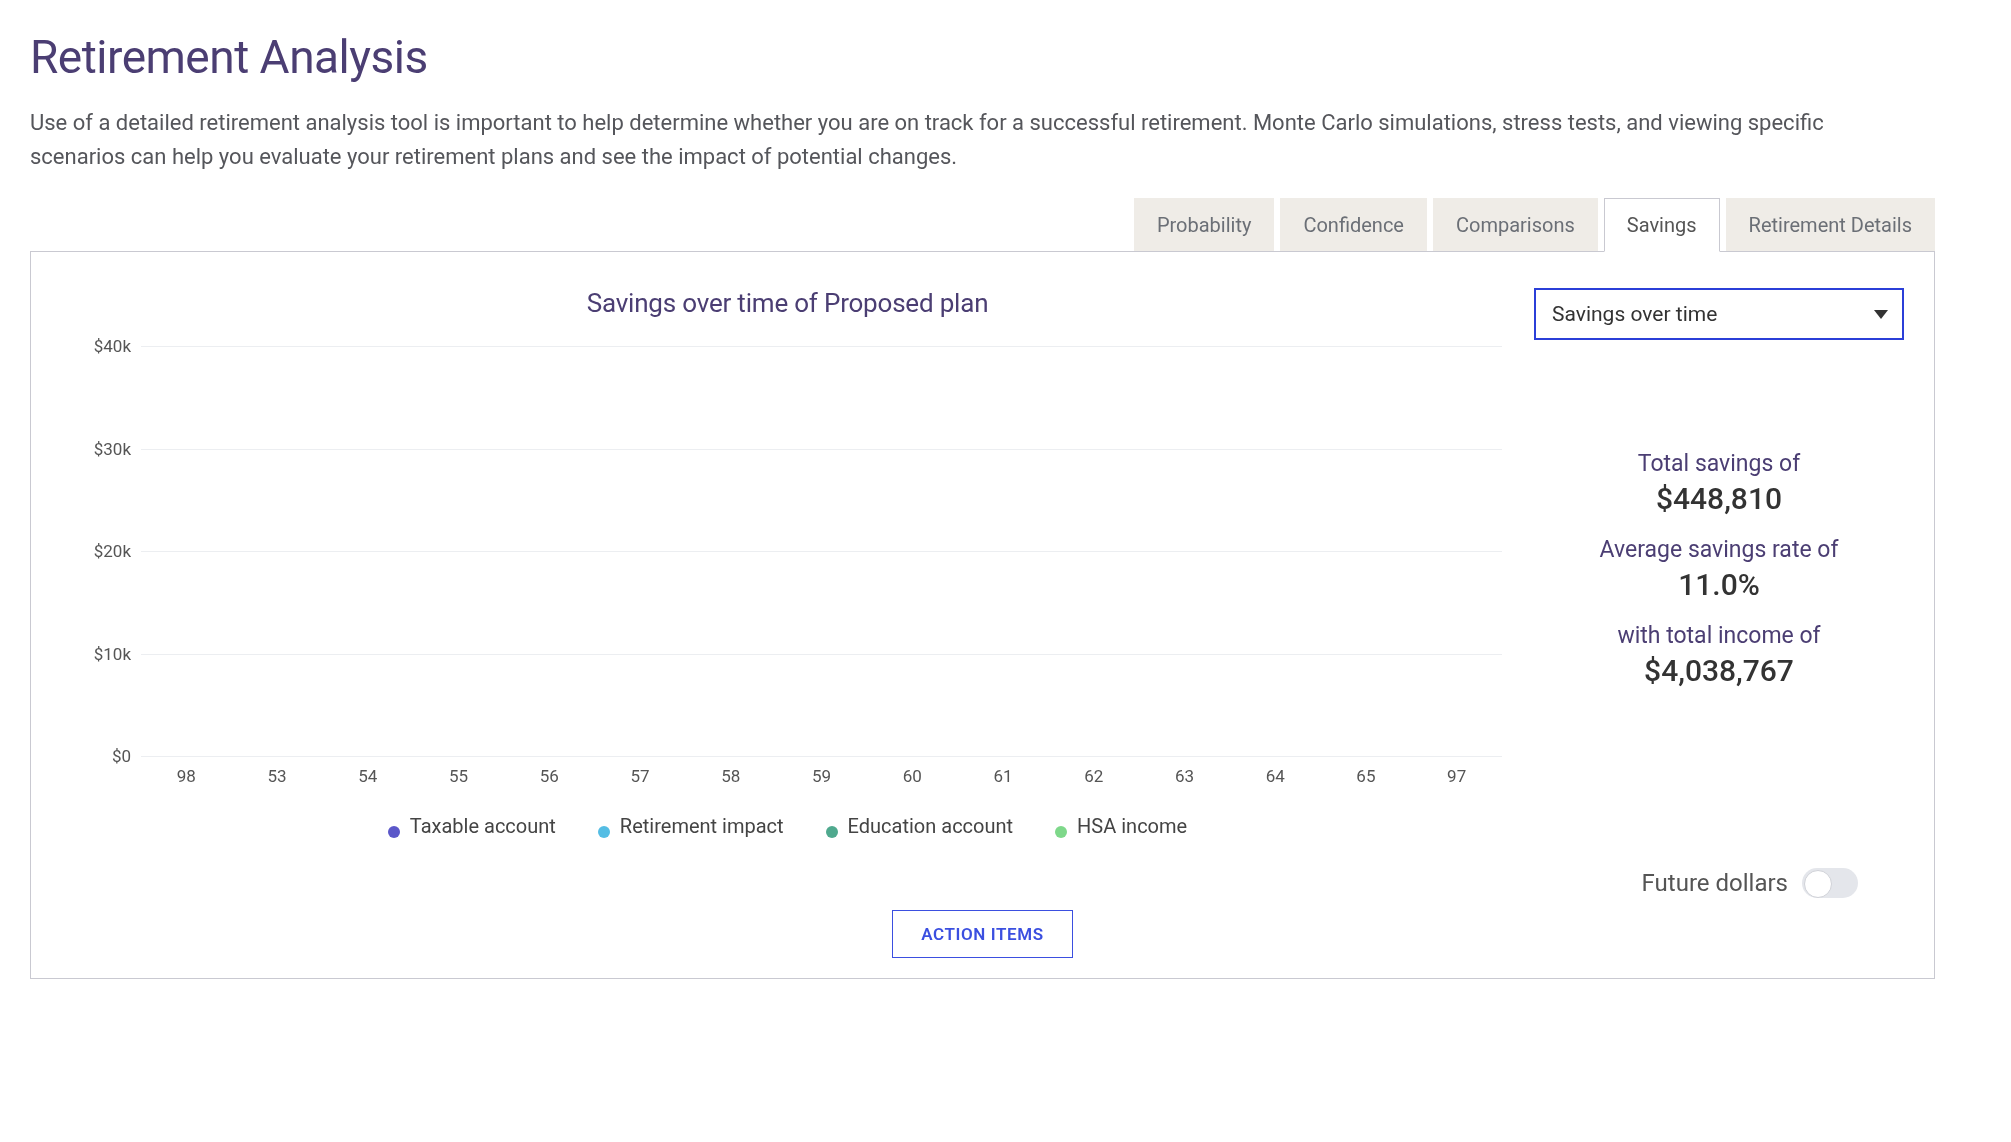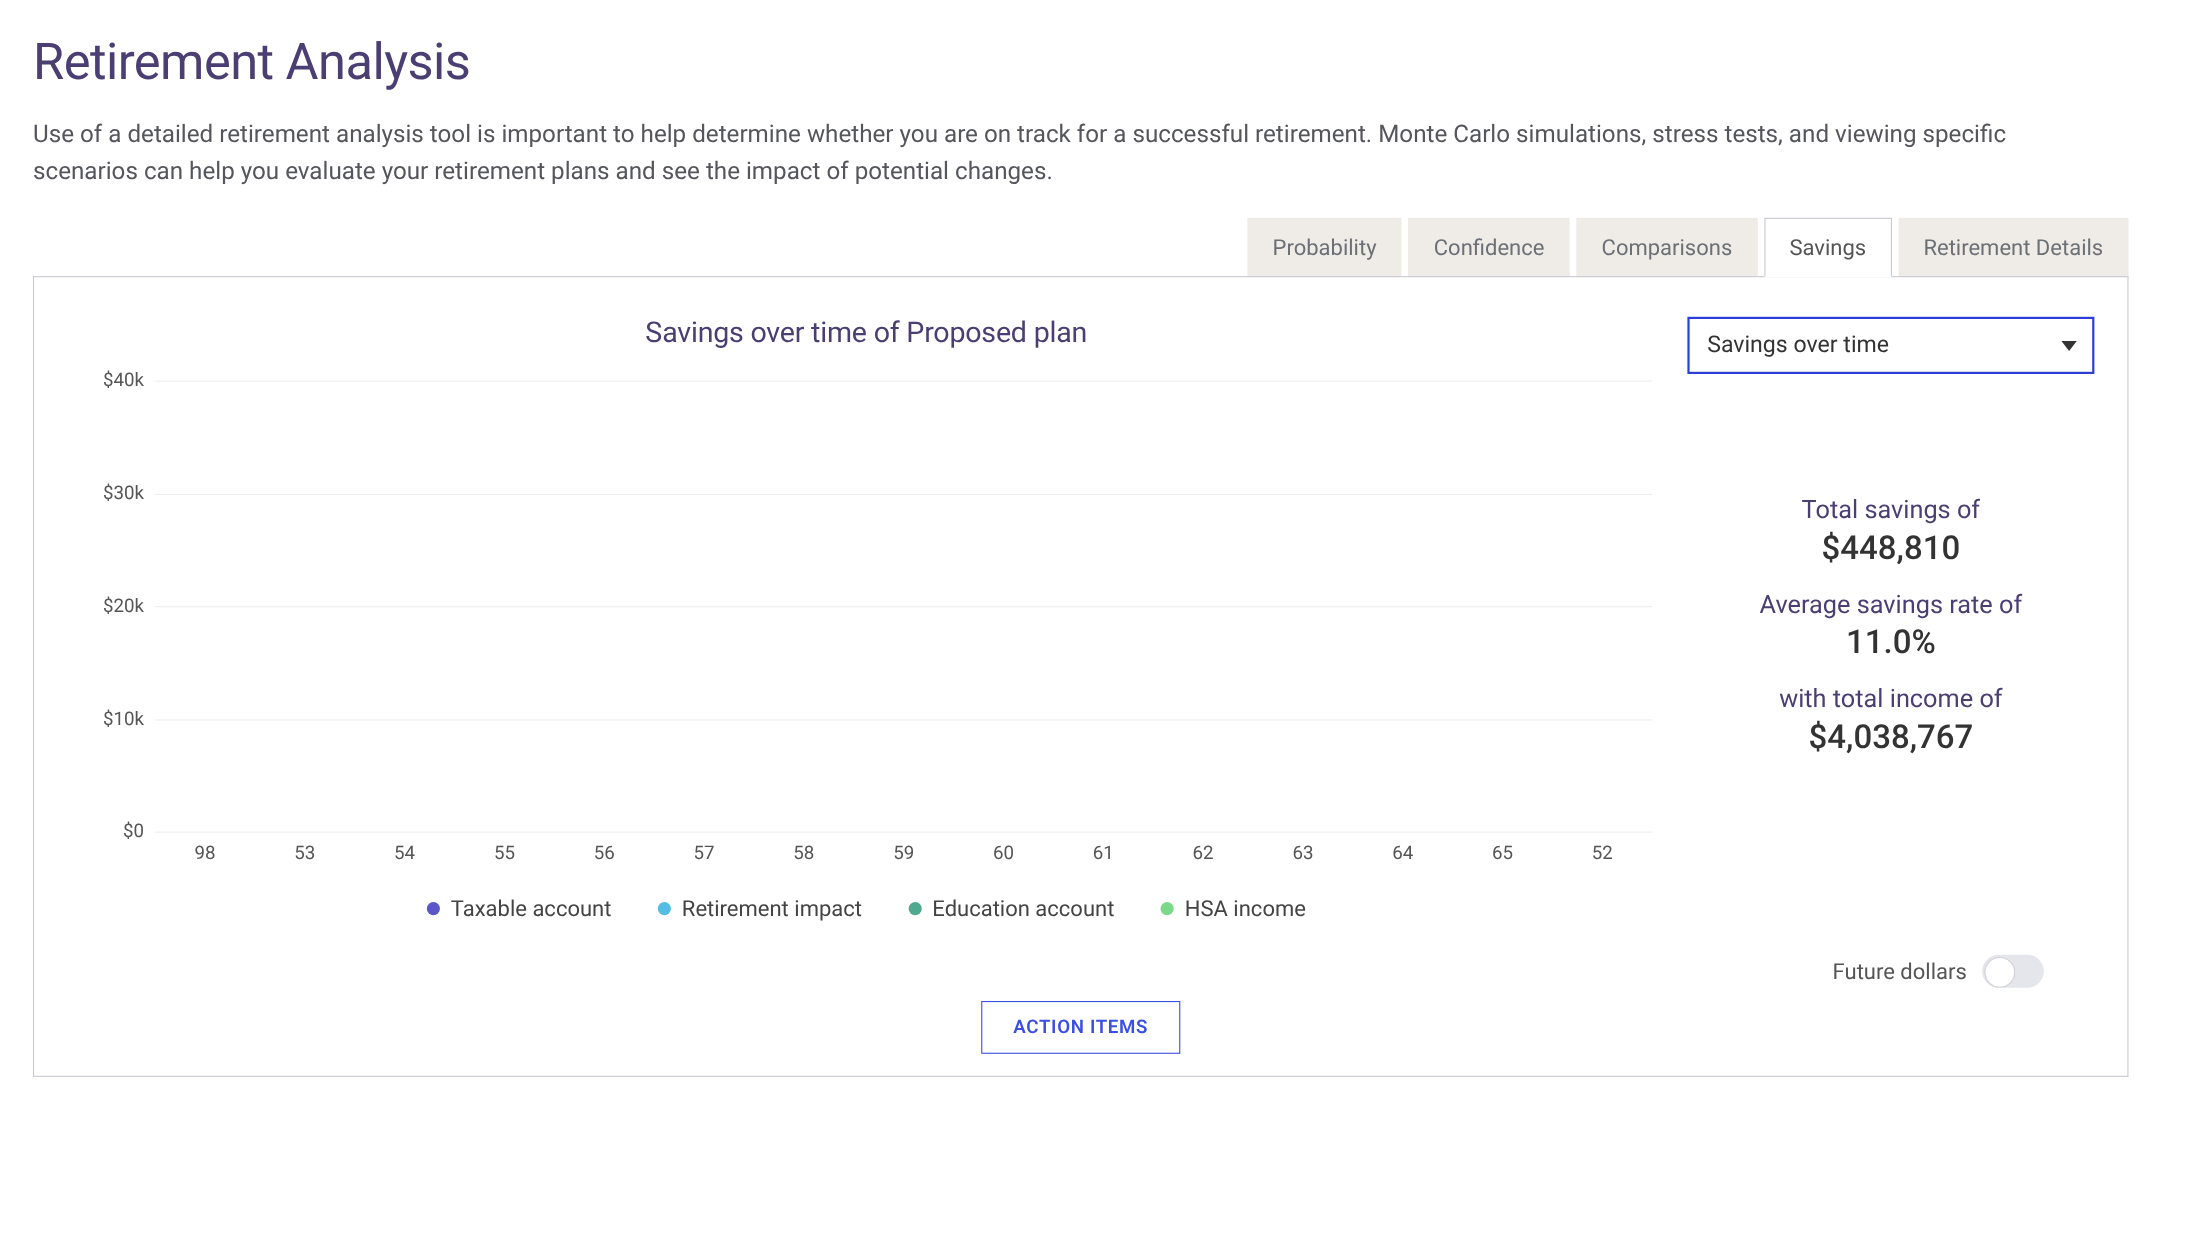"52" div.x-tick { text: 52 -> 97 }
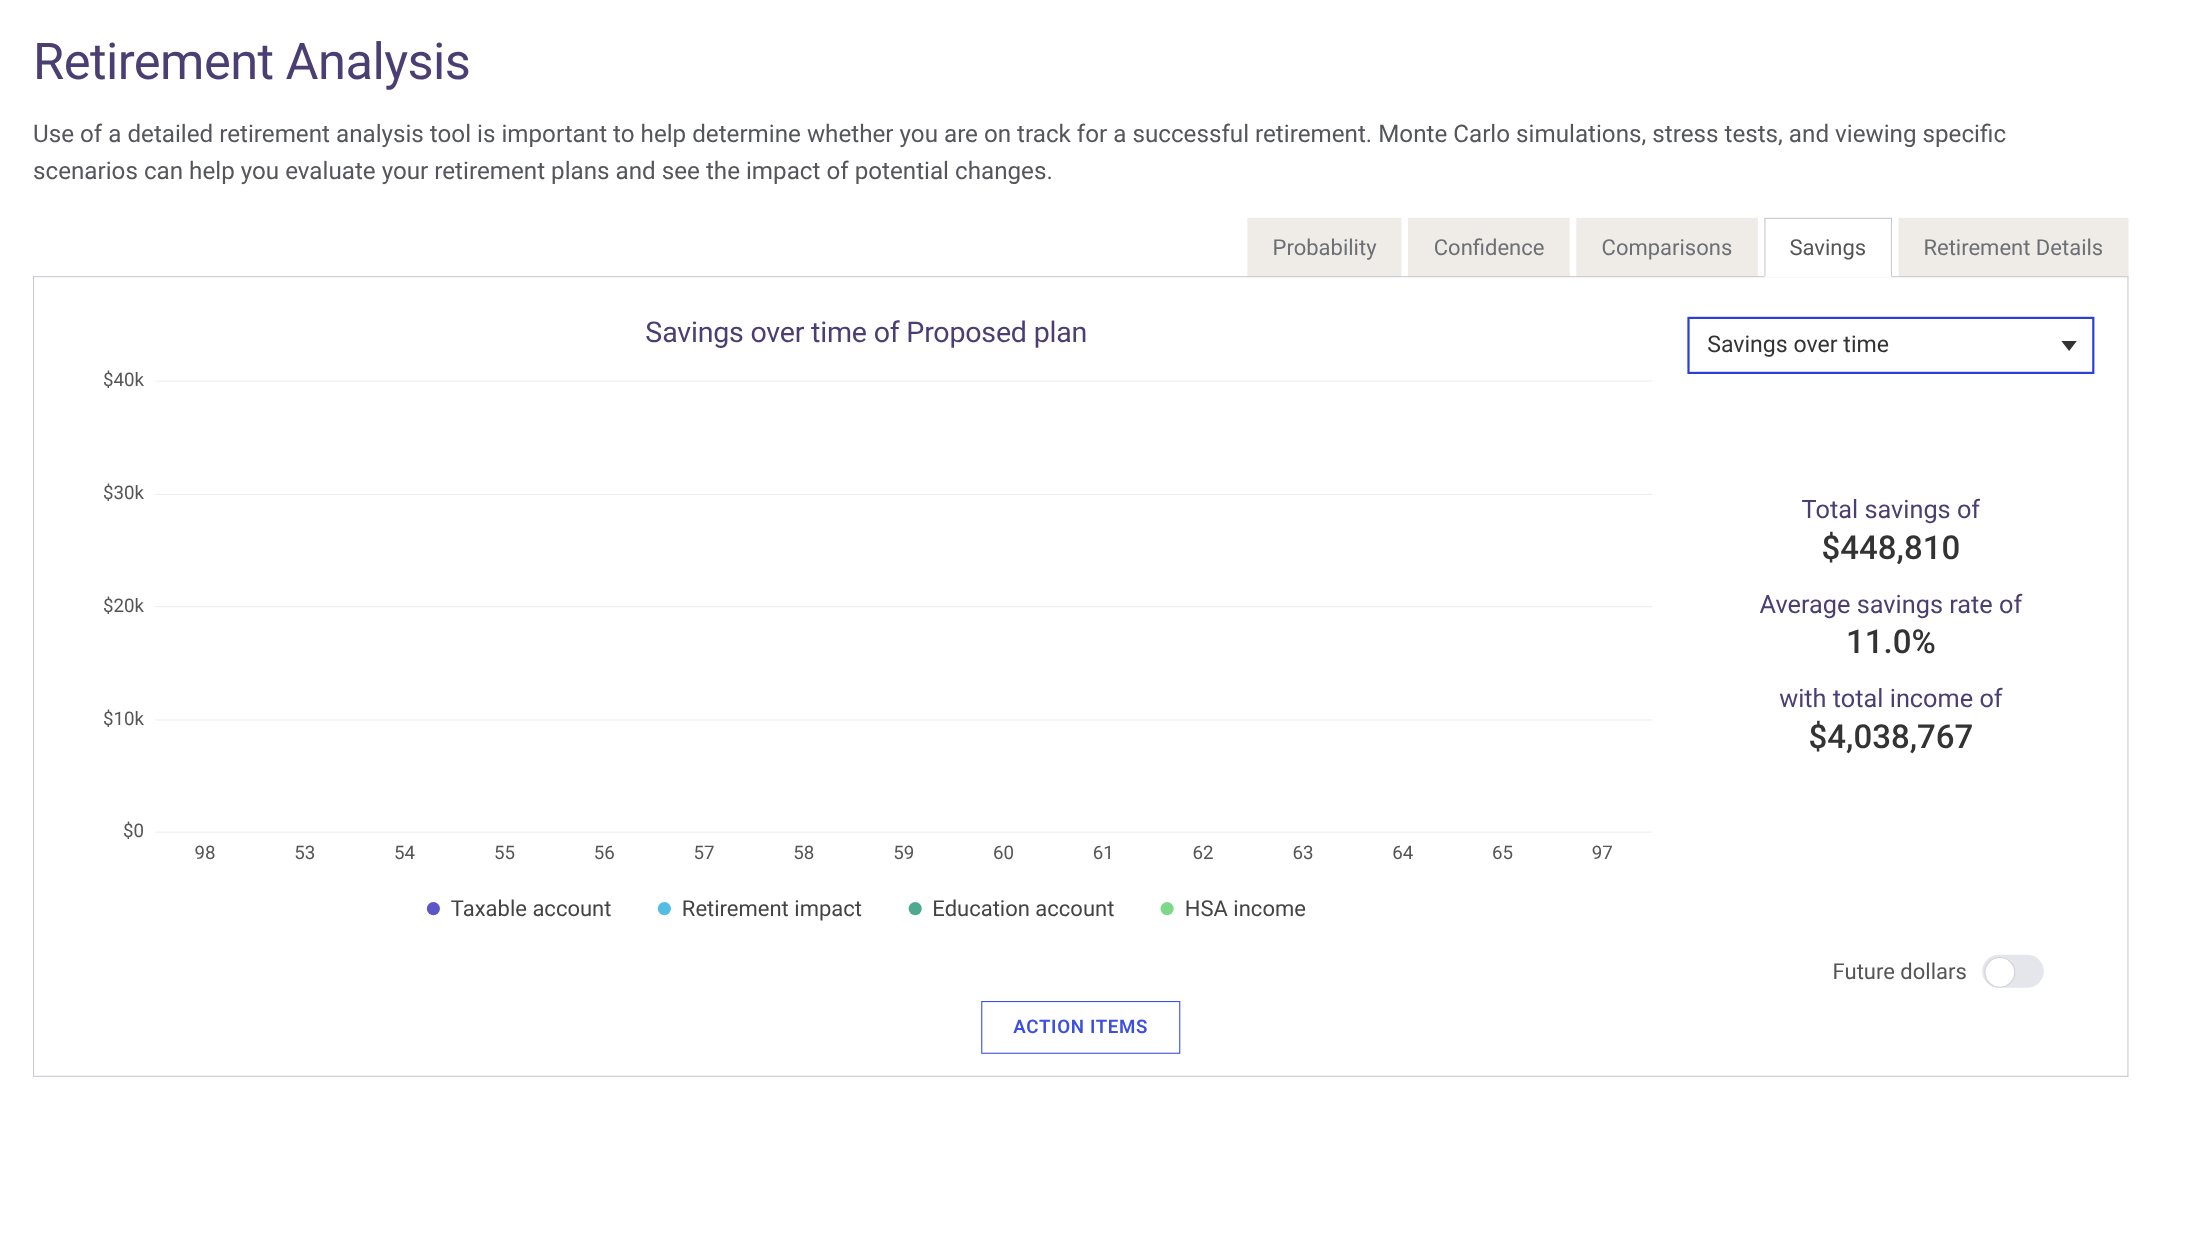"Taxable account" .legend-item { align-items: center -> flex-end }
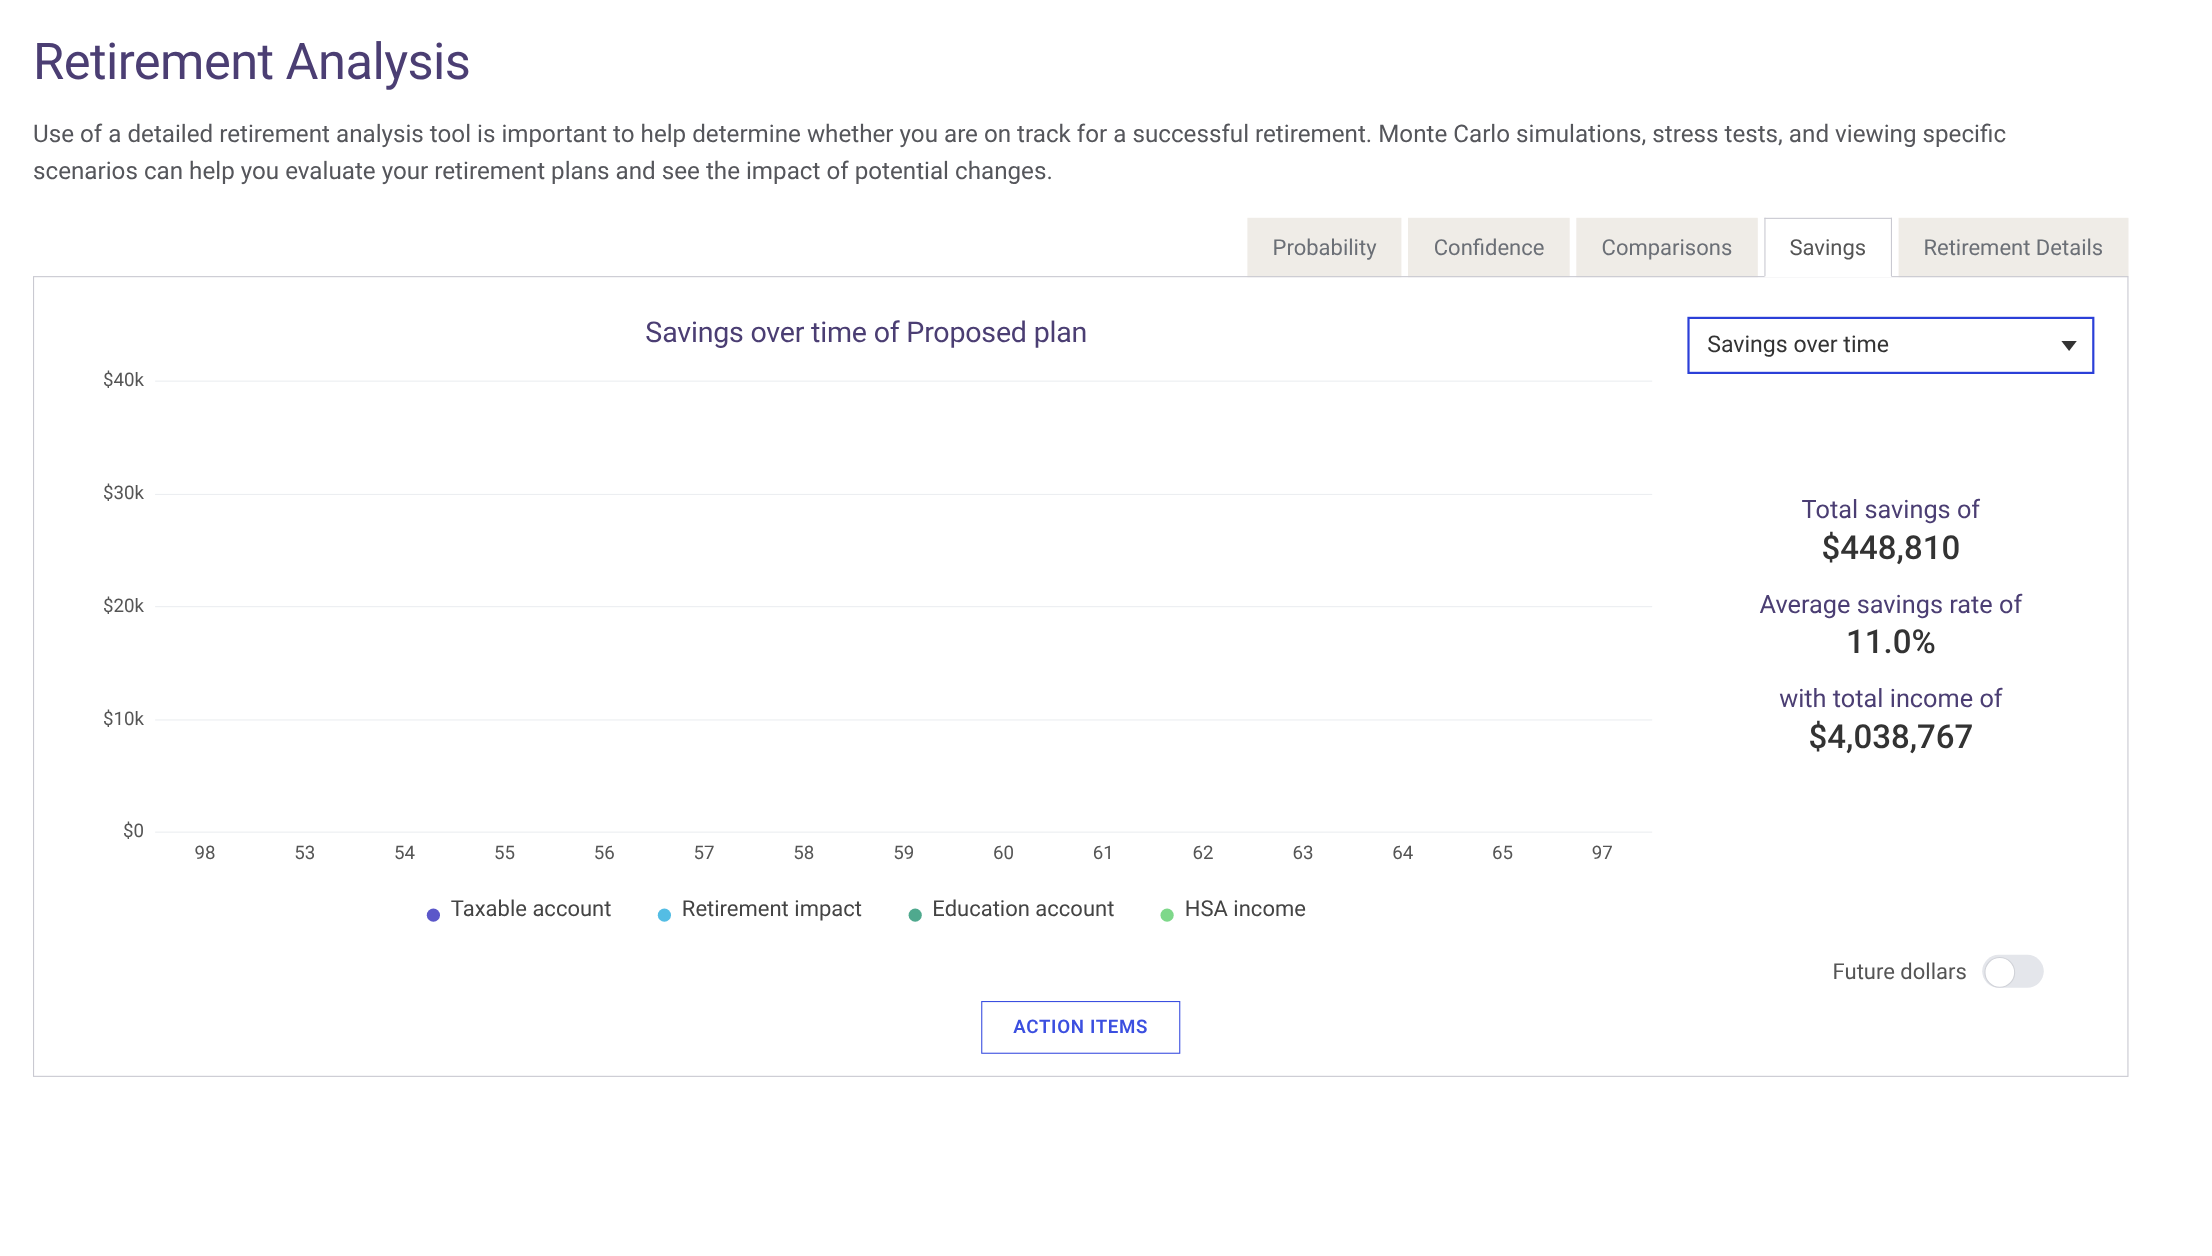"Future dollars" .toggle-label { font-size: 20px -> 24px }
